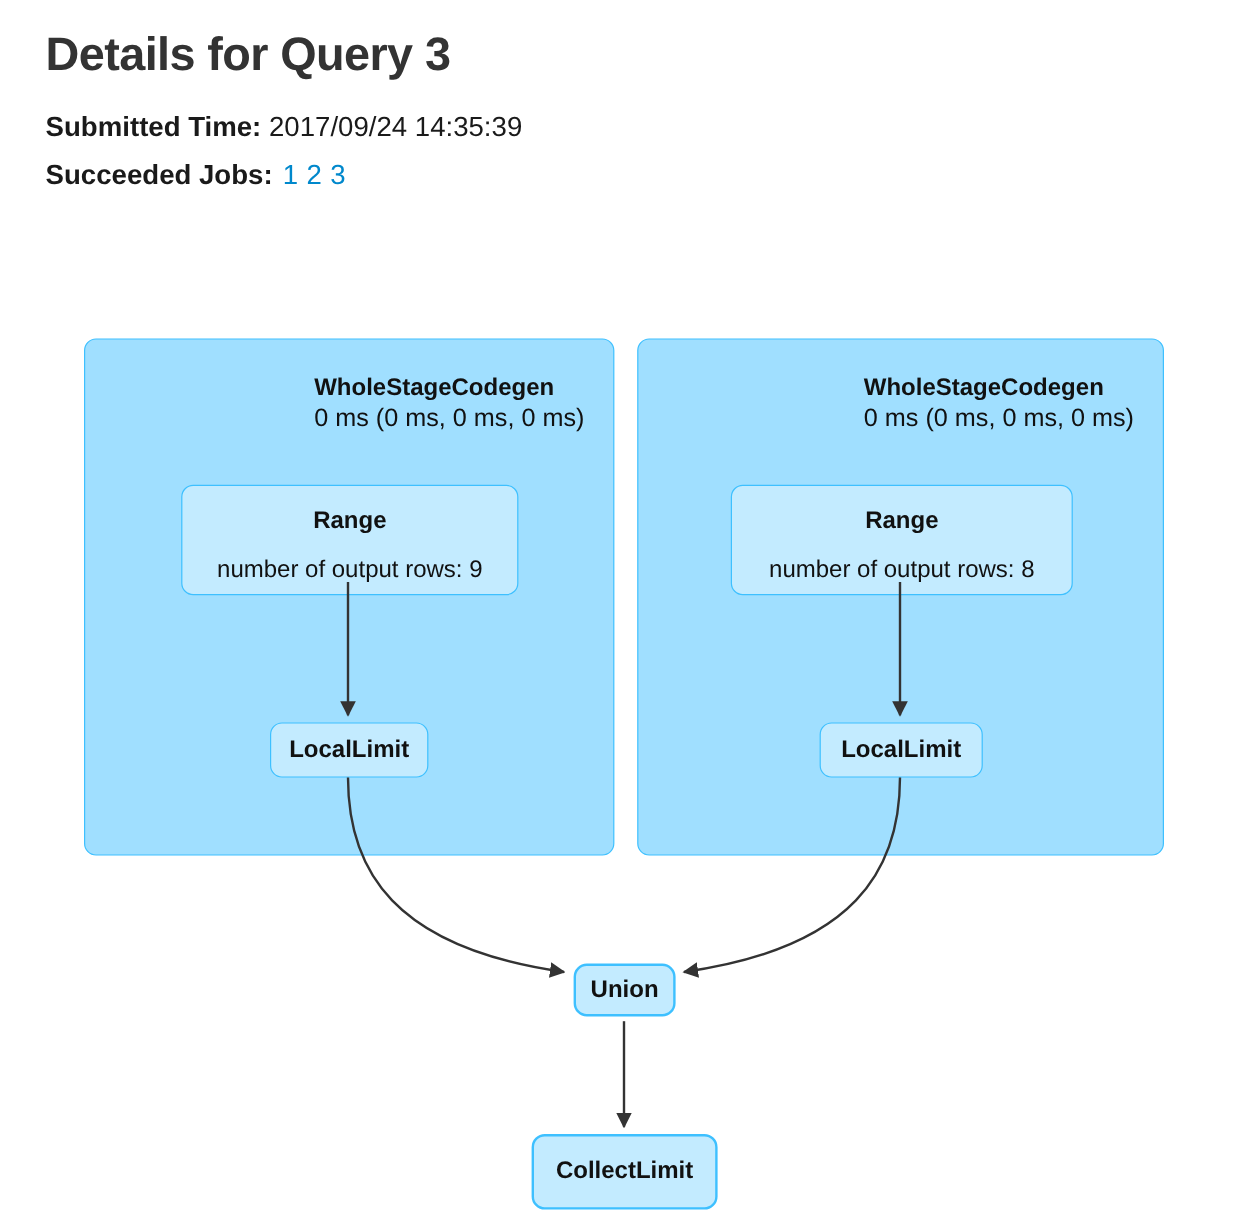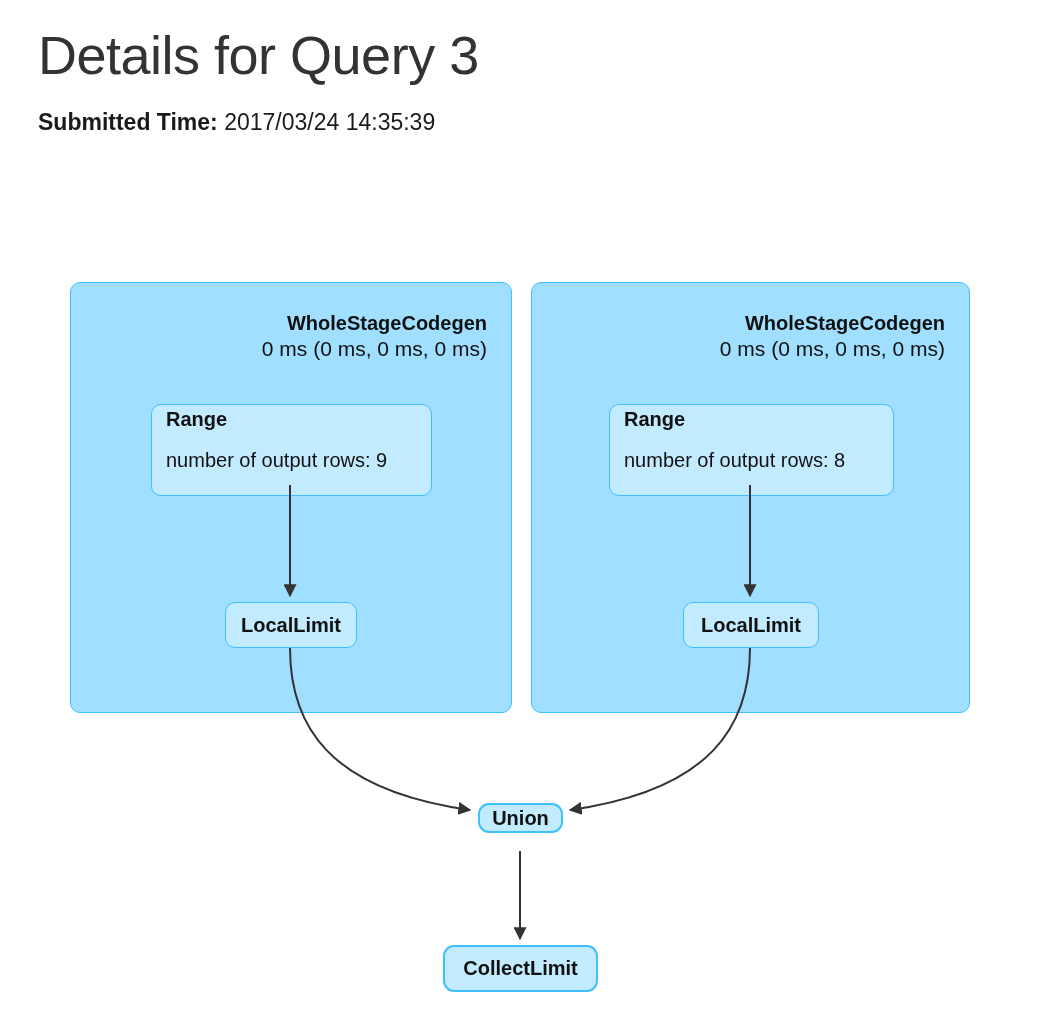"Details for Query 3" .page-title { font-size: 54px -> 39px; font-weight: normal -> bold }
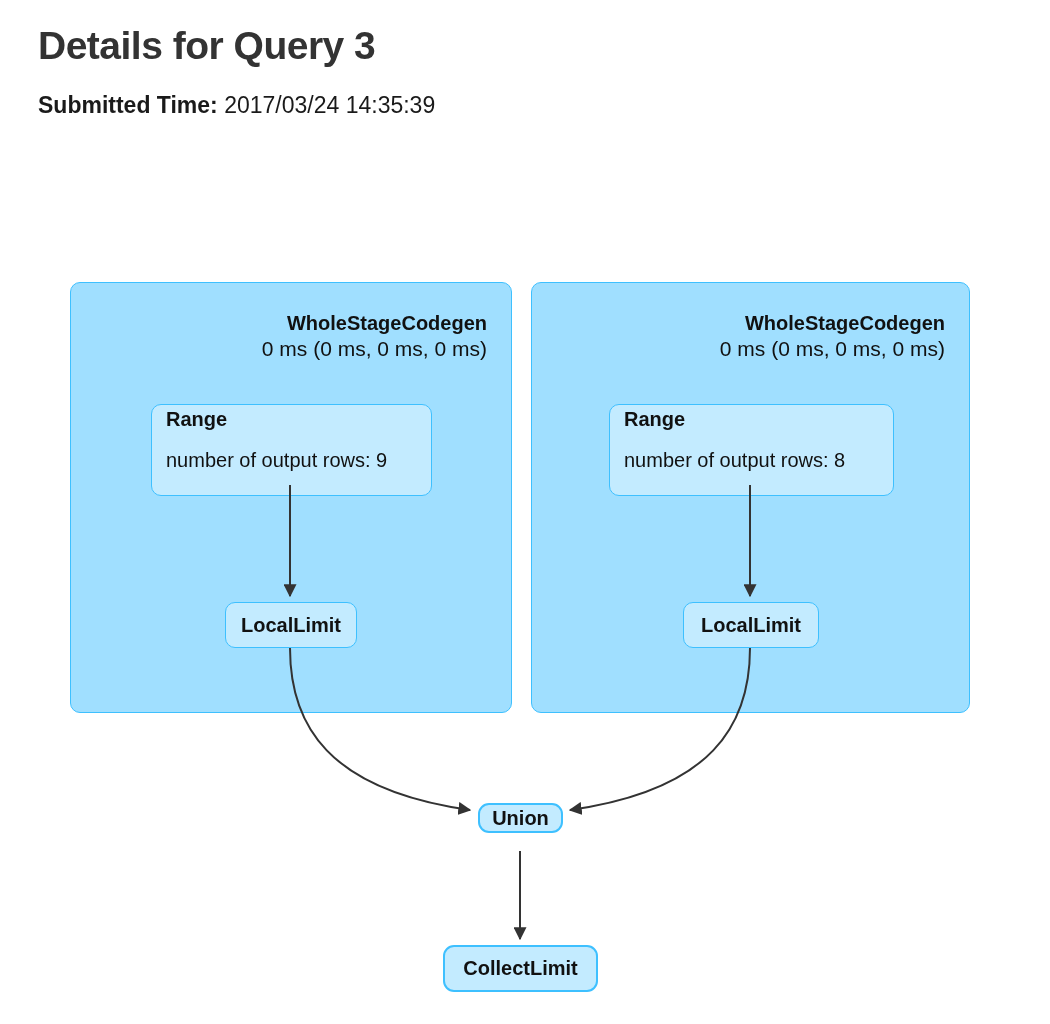"2017/03/24 14:35:39" span { text: 2017/03/24 -> 2017/09/24 }
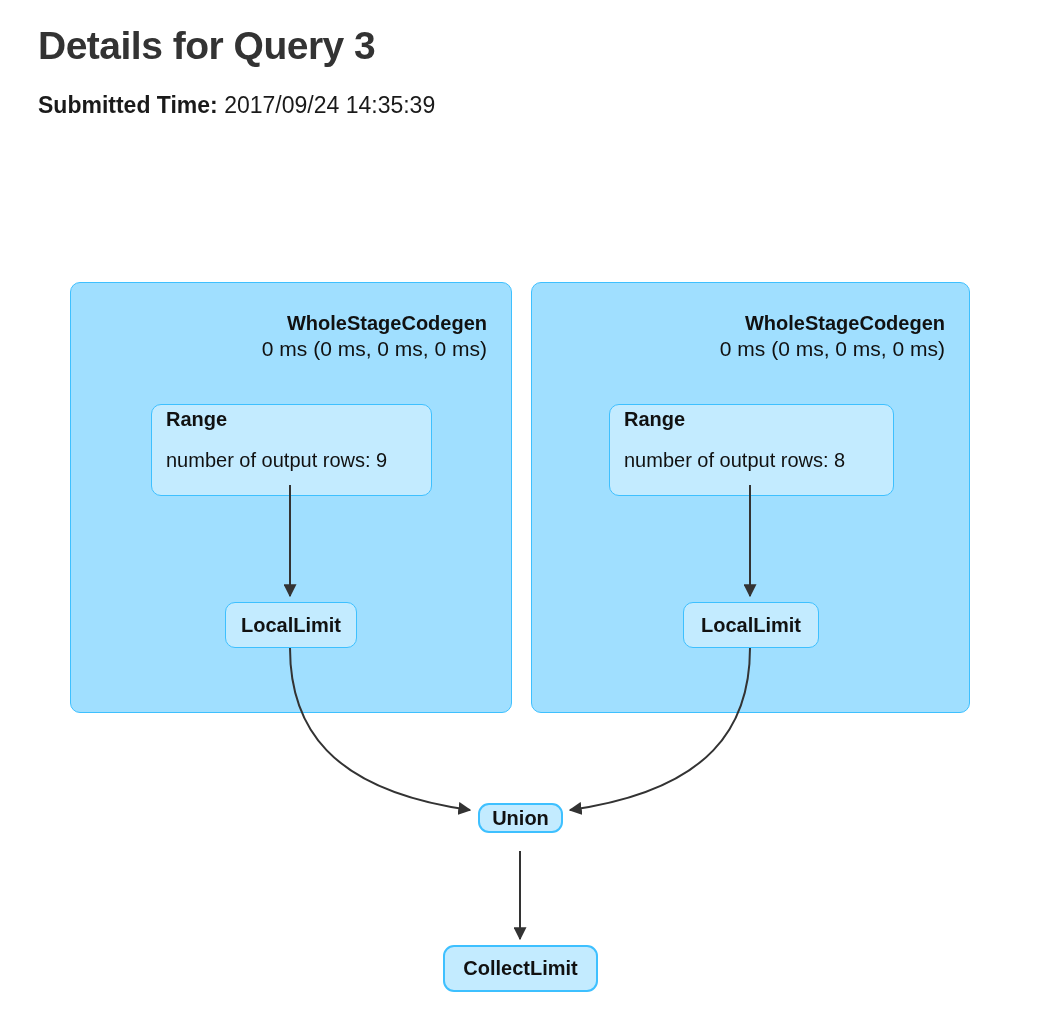"Succeeded Jobs: 1 2 3" div.summary-line { html: none -> <div> <strong>Succeeded Jobs:</strong> <a>1</a><a>2</a><a>3</a> </div> }
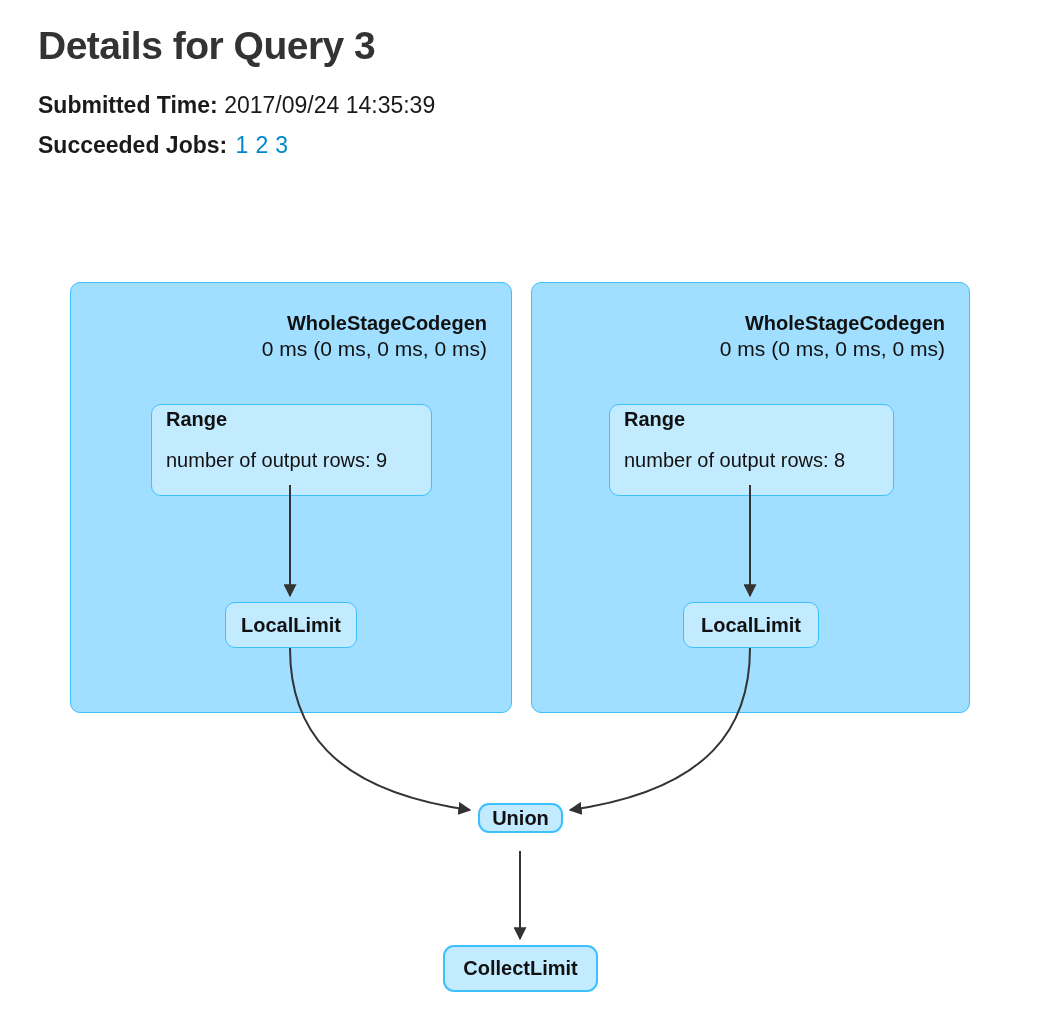"WholeStageCodegen" .cluster-label { text-align: right -> left }
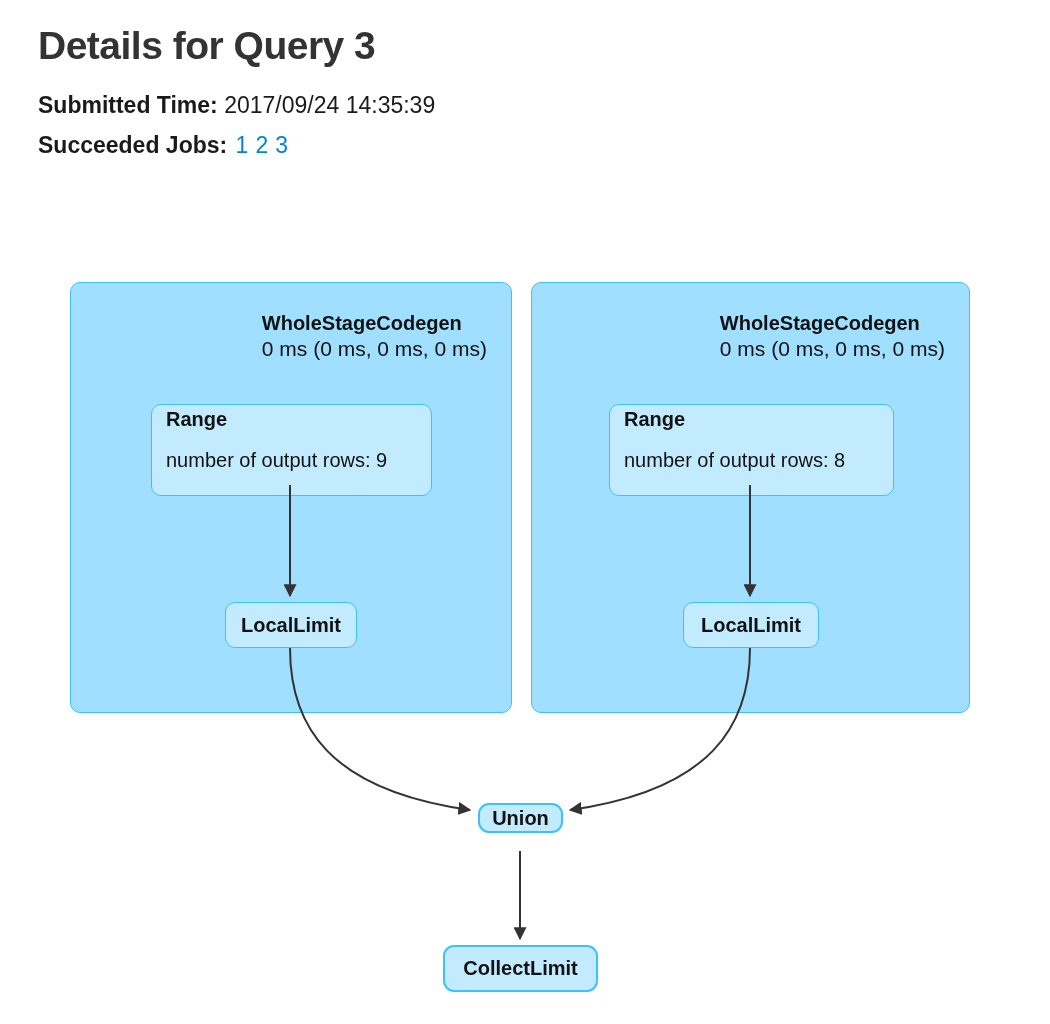"Range" .node-range { padding: 3px 14px -> 18px 14px; text-align: none -> center }
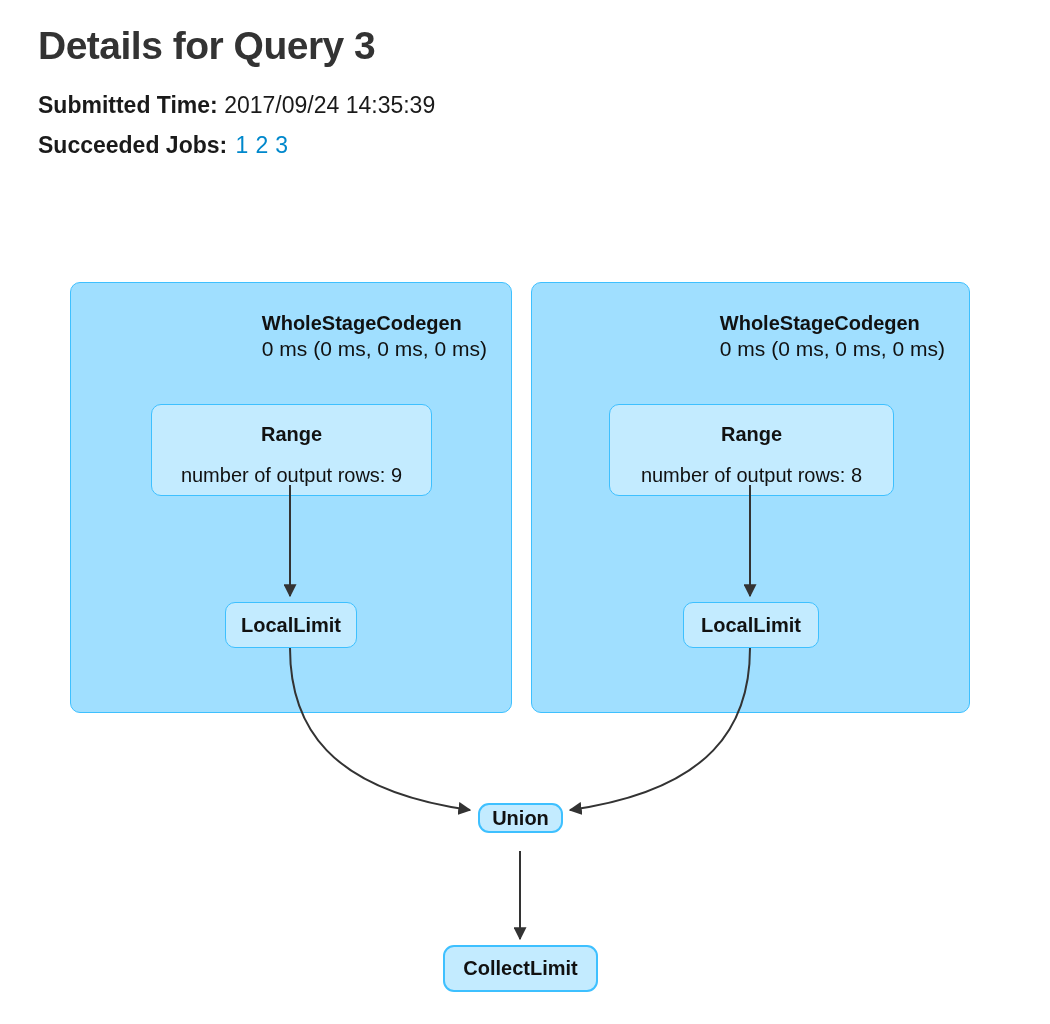"Union" .union { height: 30px -> 44px }
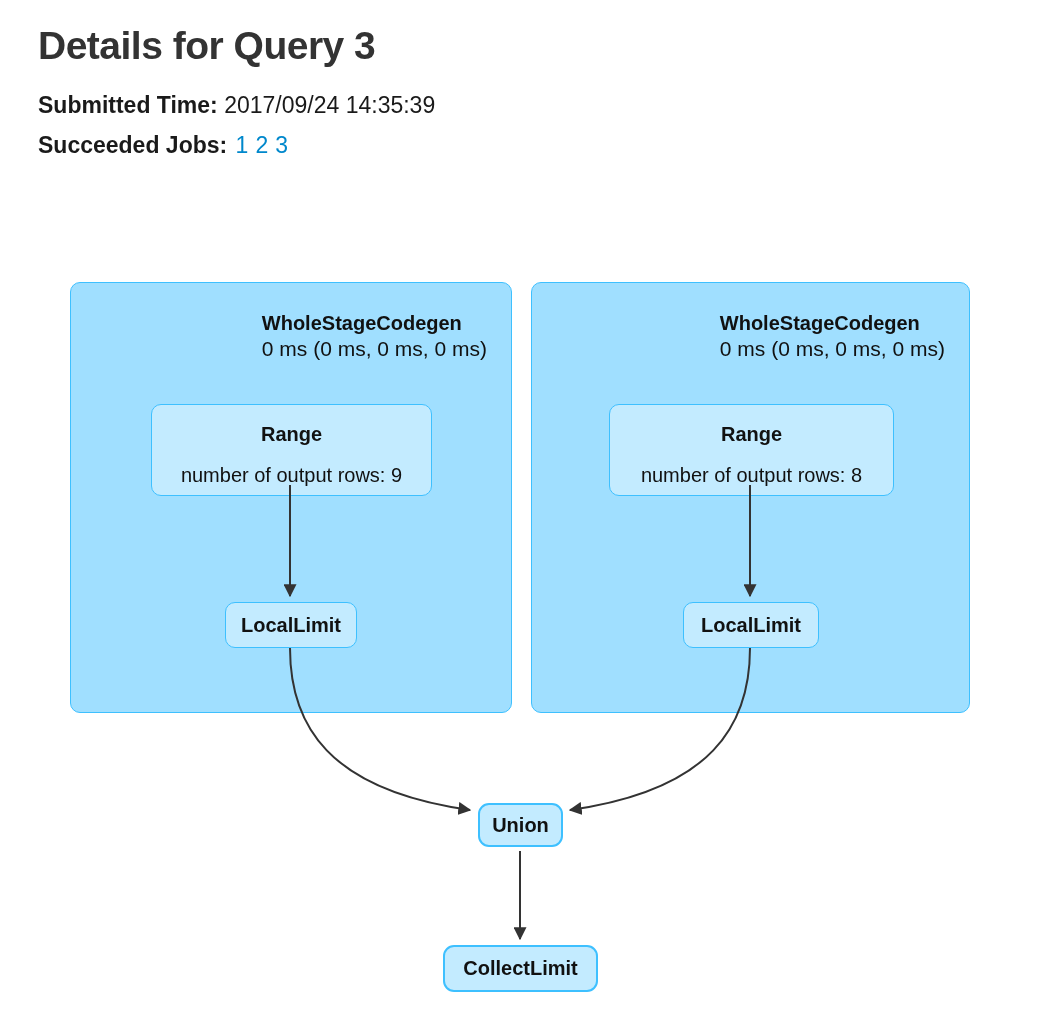"CollectLimit" .collectlimit { height: 47px -> 63px }
